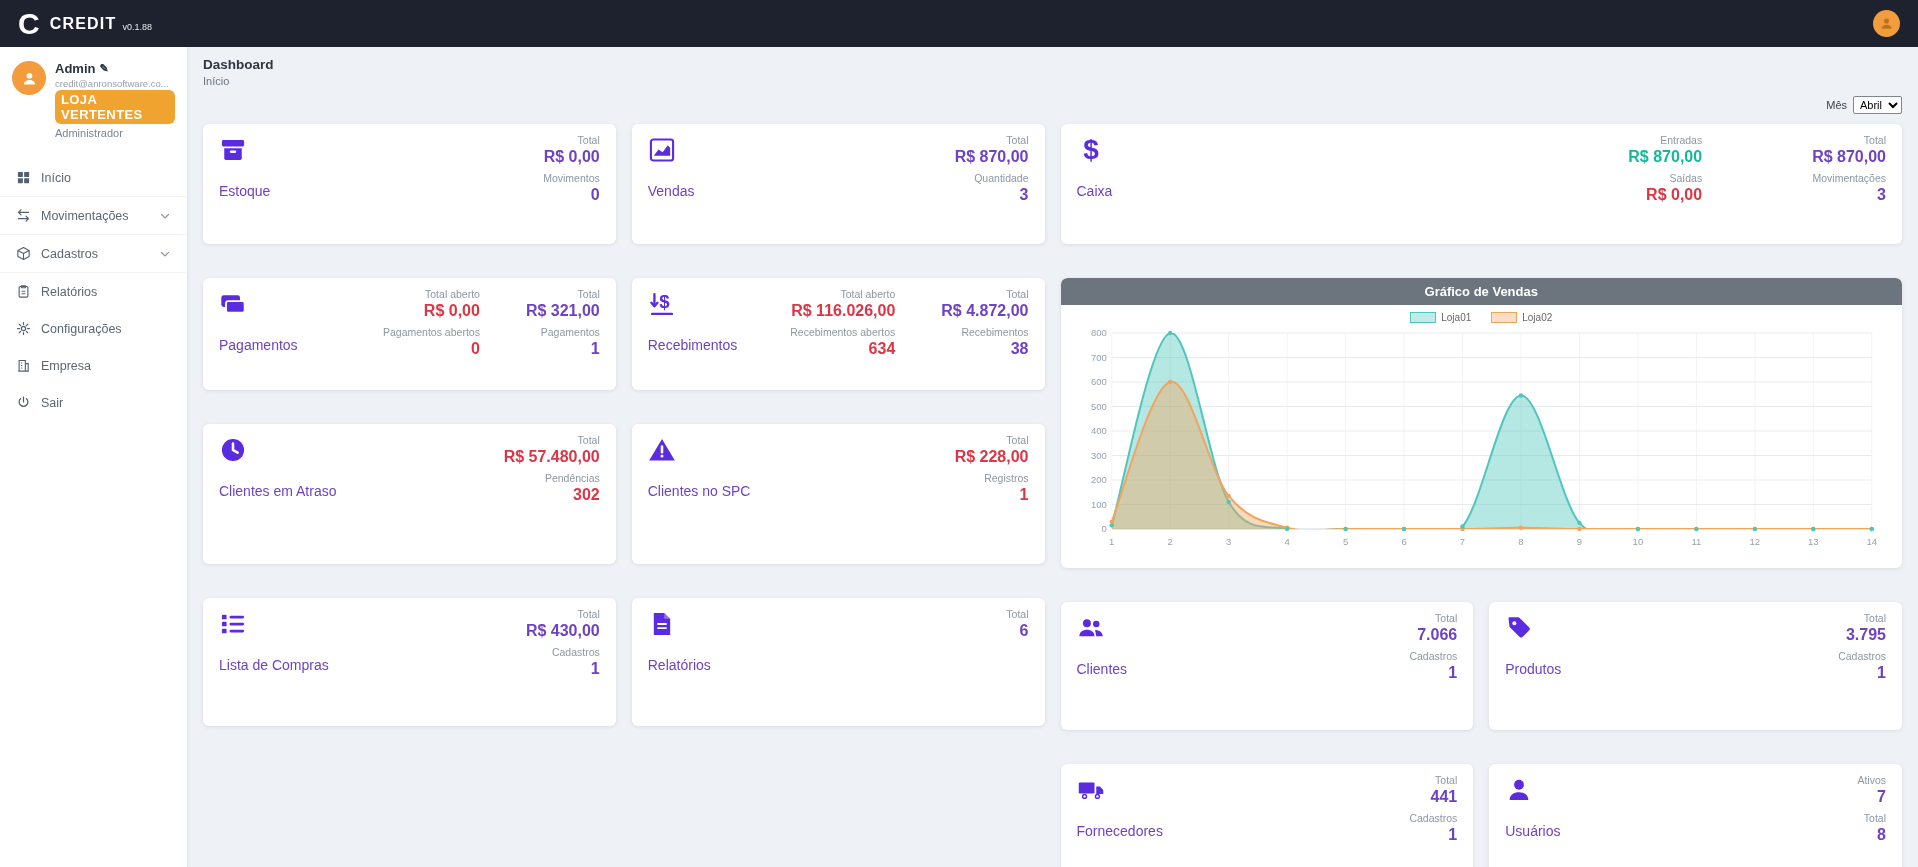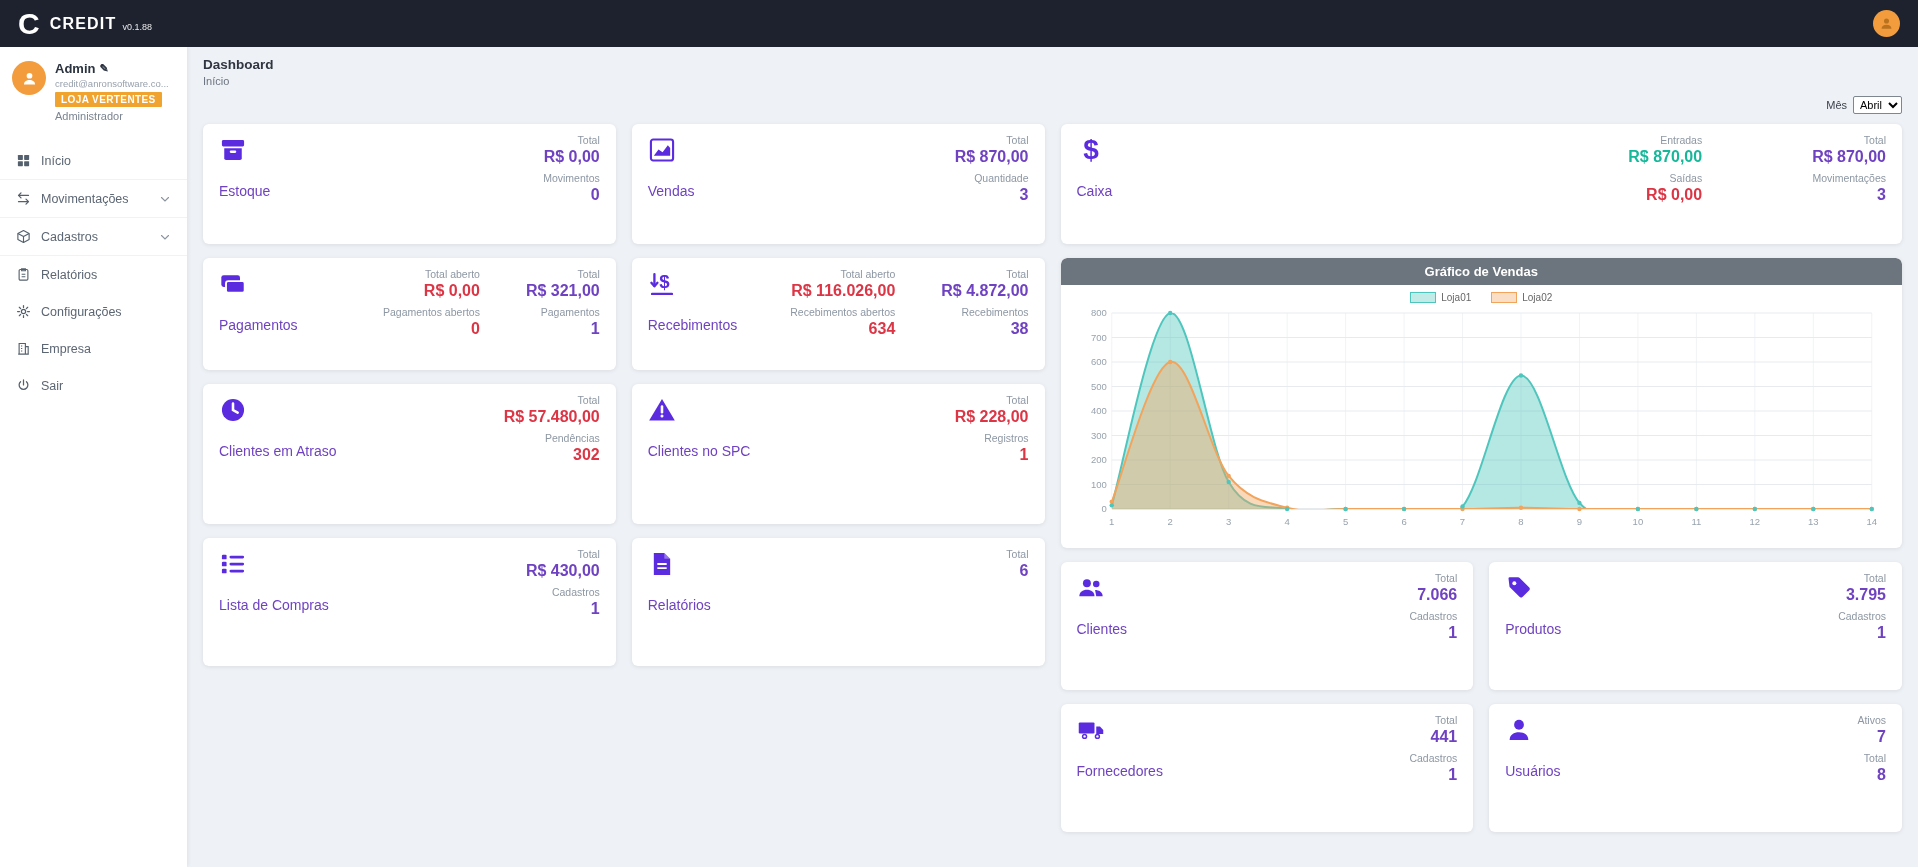"LOJA VERTENTES" .pbadge { border-radius: 1px -> 6px; font-size: 10px -> 13px }
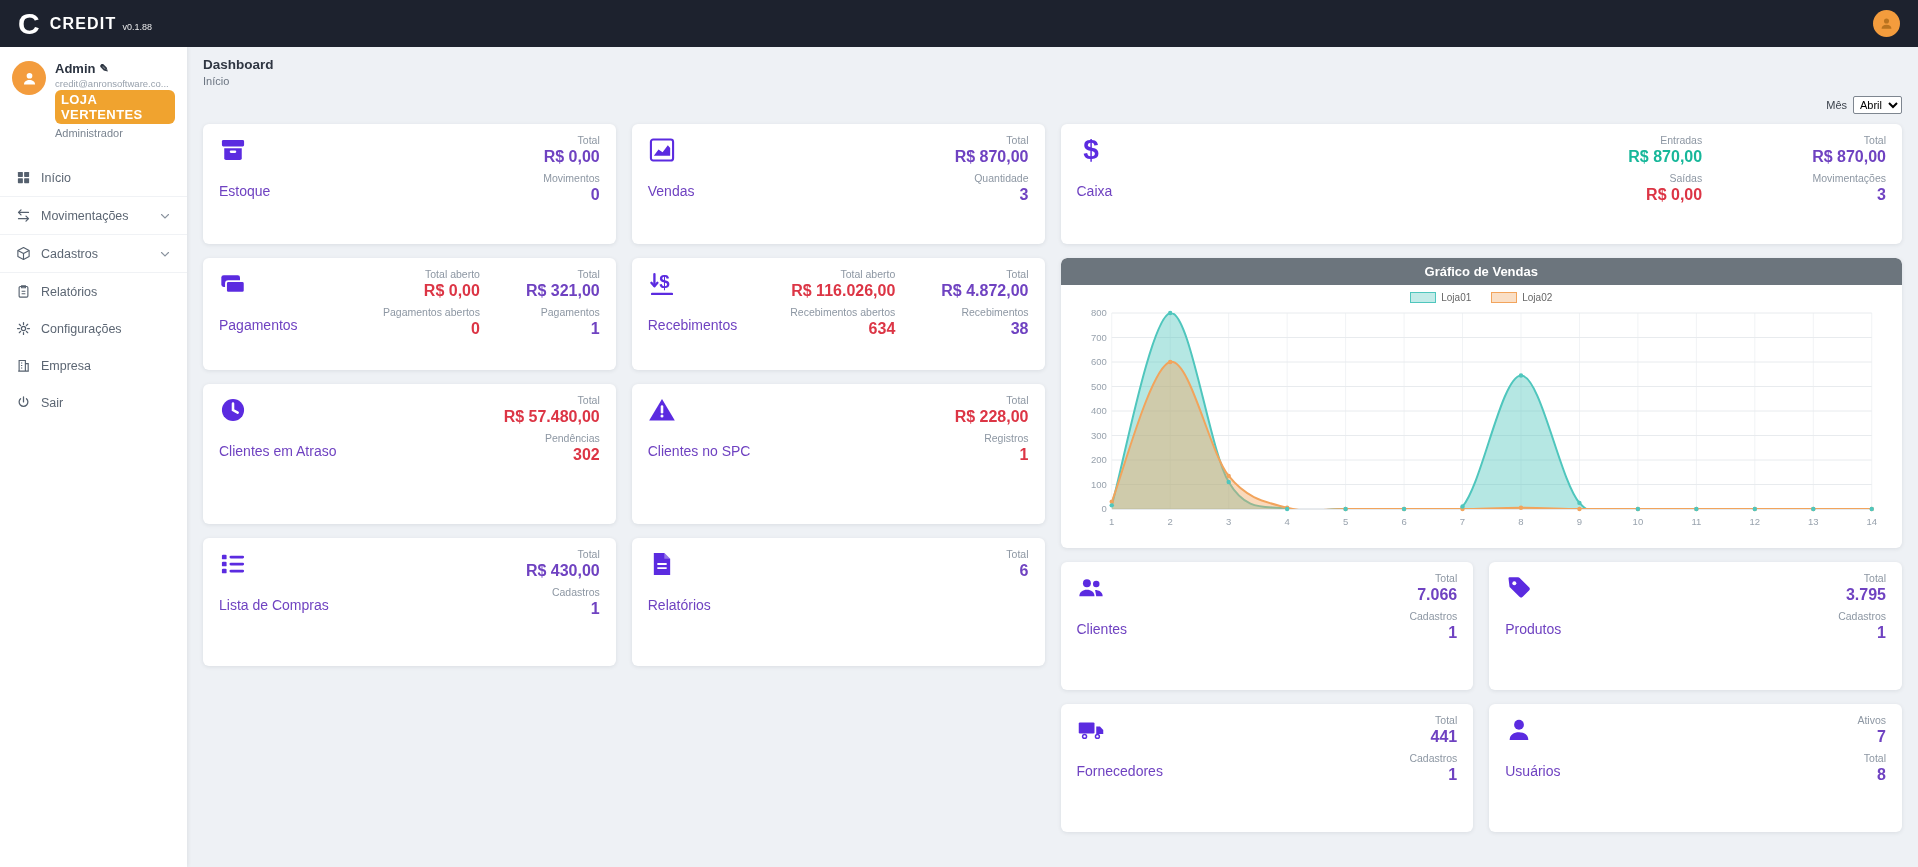"Total" .col { gap: 14px -> 34px }
